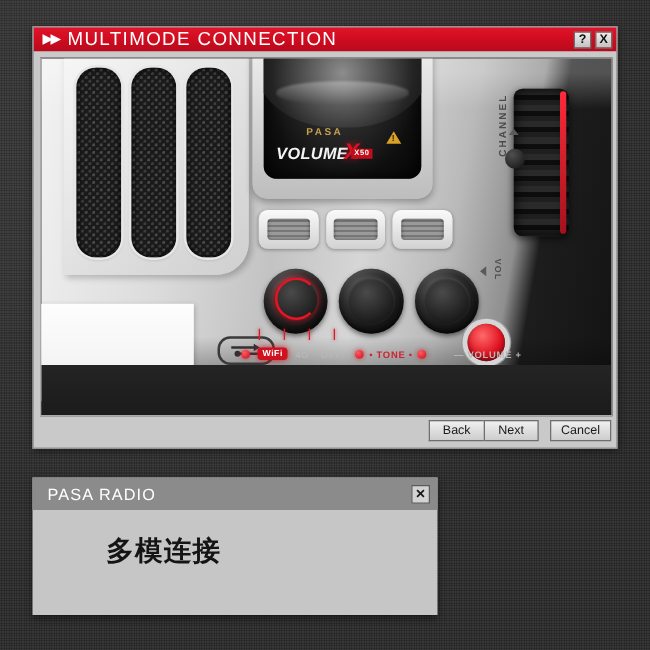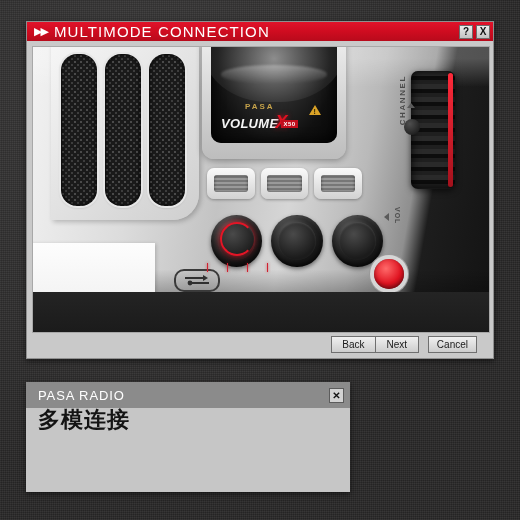"OFF" div { html: none -> <div> <span></span> <span></span> <span>WiFi</span> <span></span> <span>4G</span> <span></span> <span>OFF</span> <span></span> <span></span> <span></span> <span>• TONE •</span> <span></span> <span></span> <span></span> <span>— VOLUME +</span> </div> }
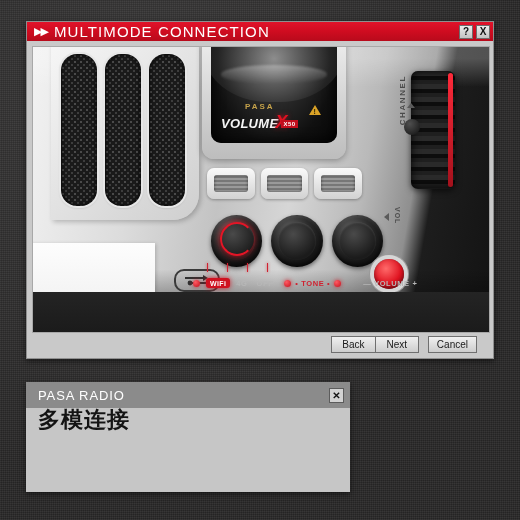"Back" #footer { padding-right: 16px -> 4px }
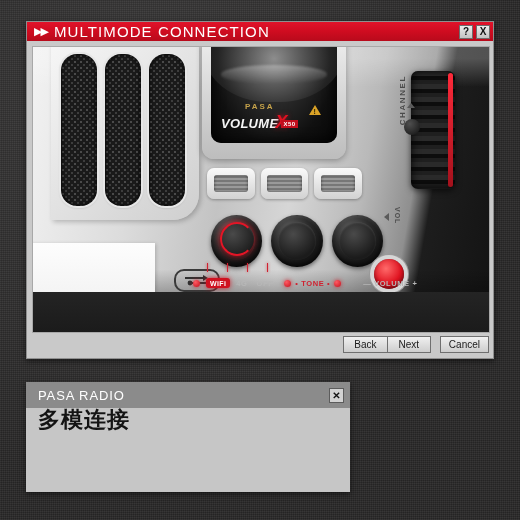"多模连接" #info-body { margin-left: none -> 47px; padding: 0 0 0 12px -> 21px 0 0 12px }
